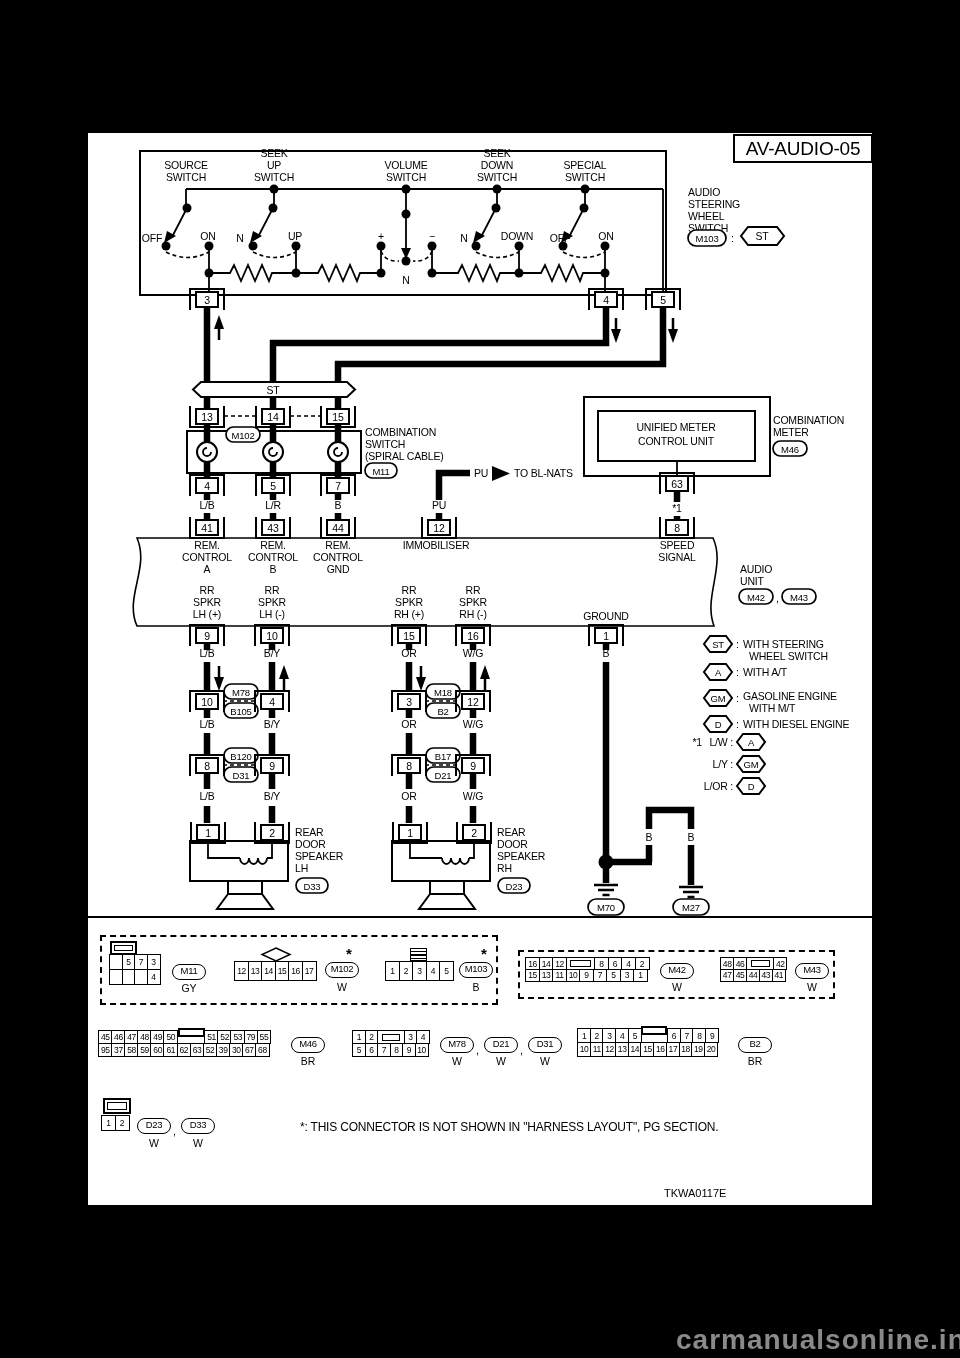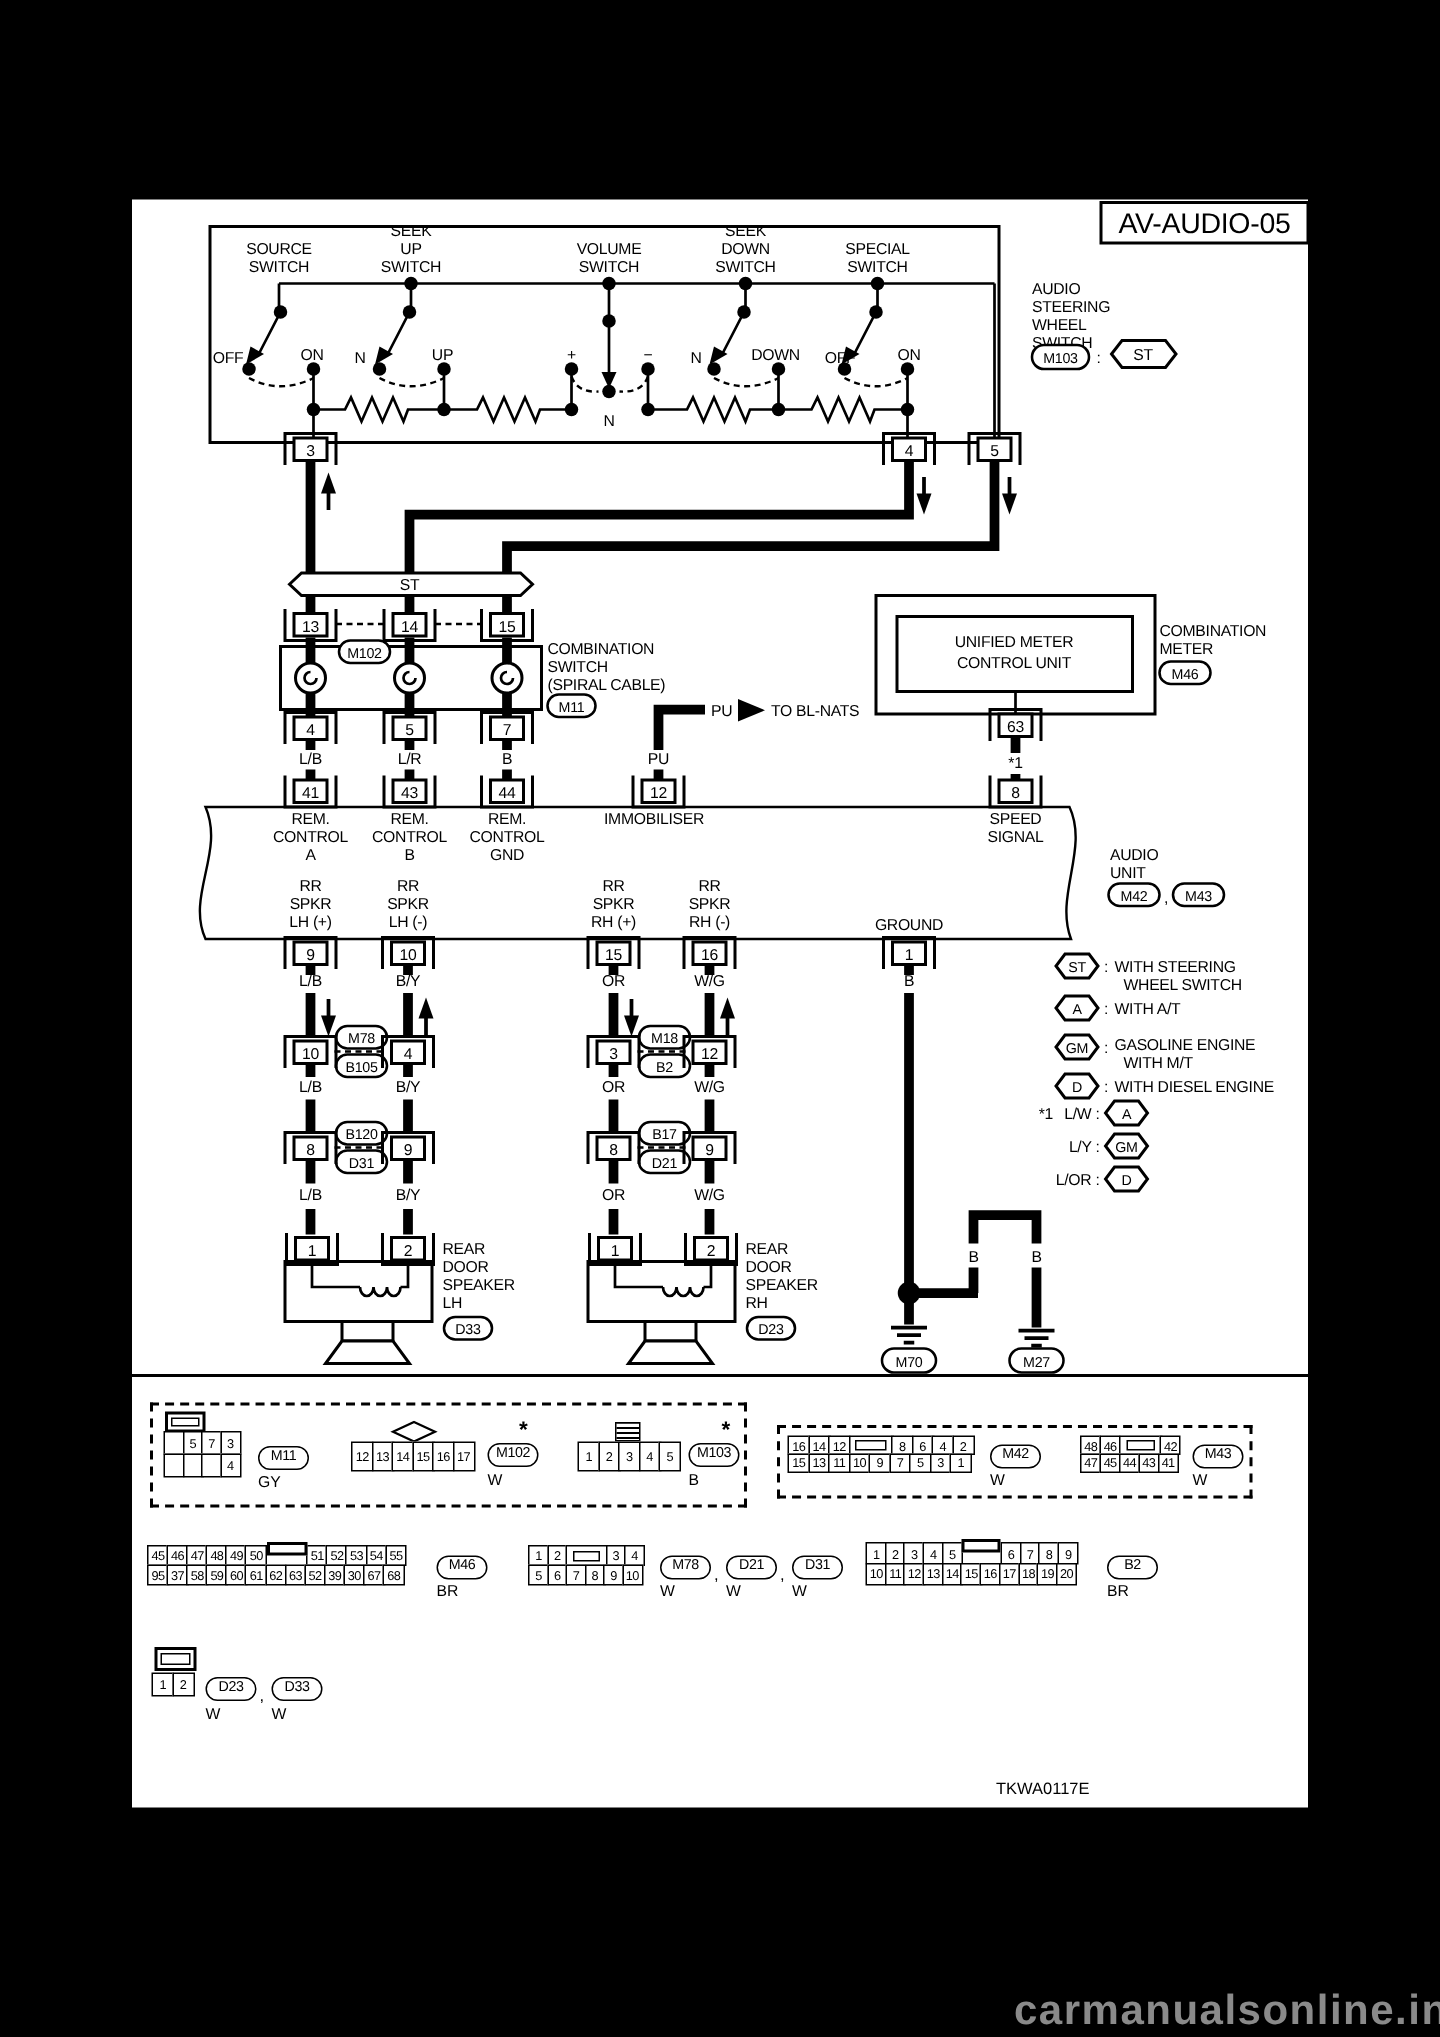"GY" .clr { text-align: none -> center }
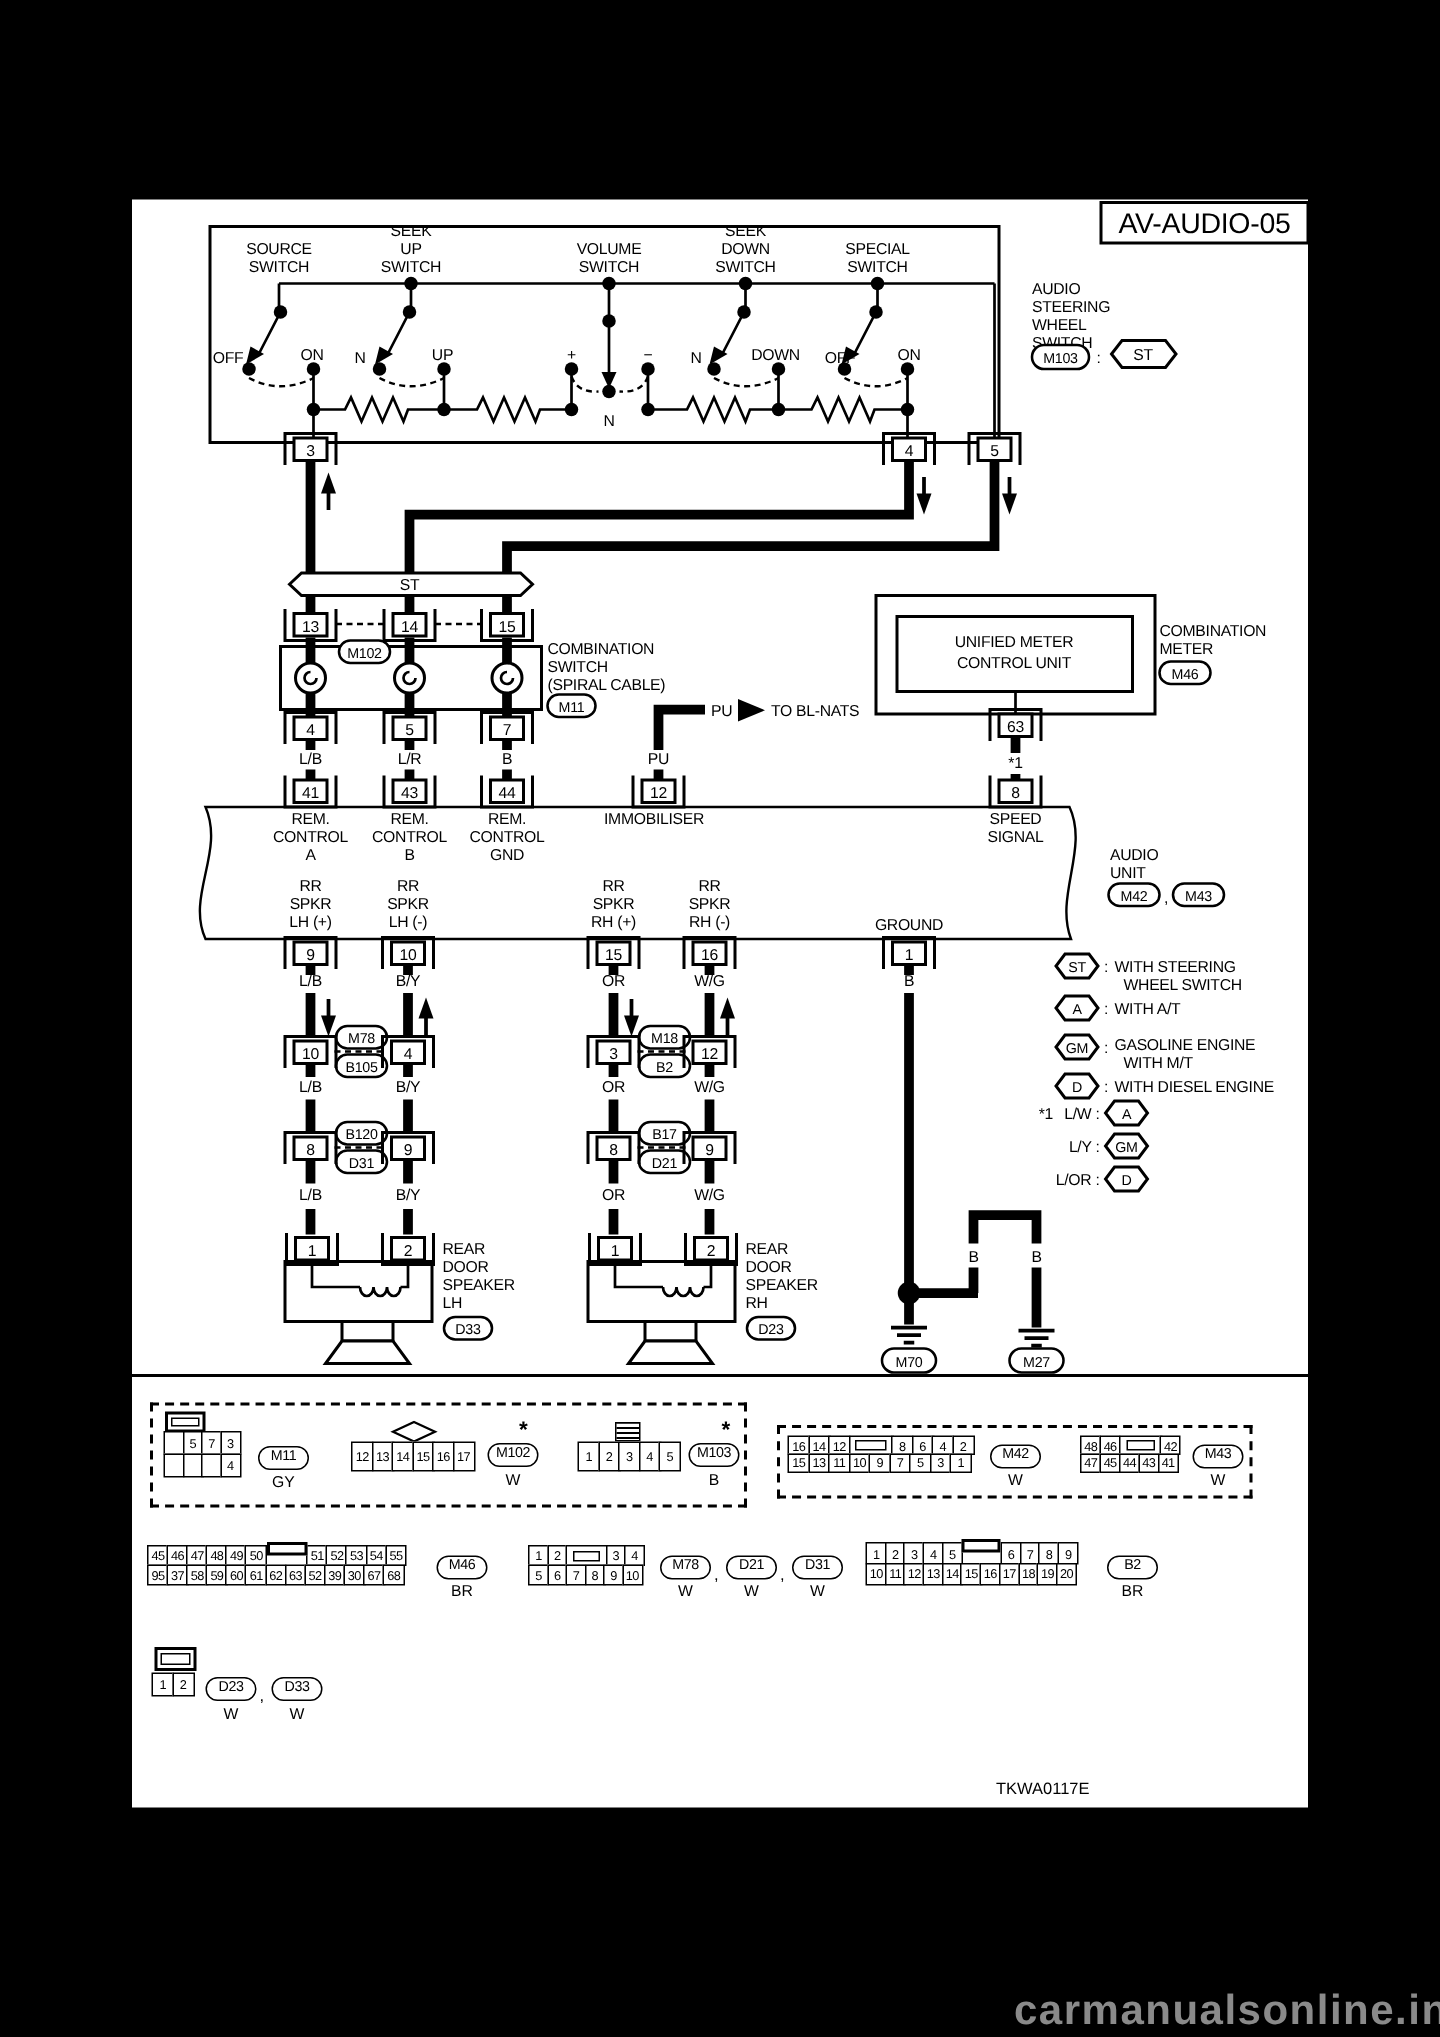"54" span.pcell { text: 54 -> 79 }
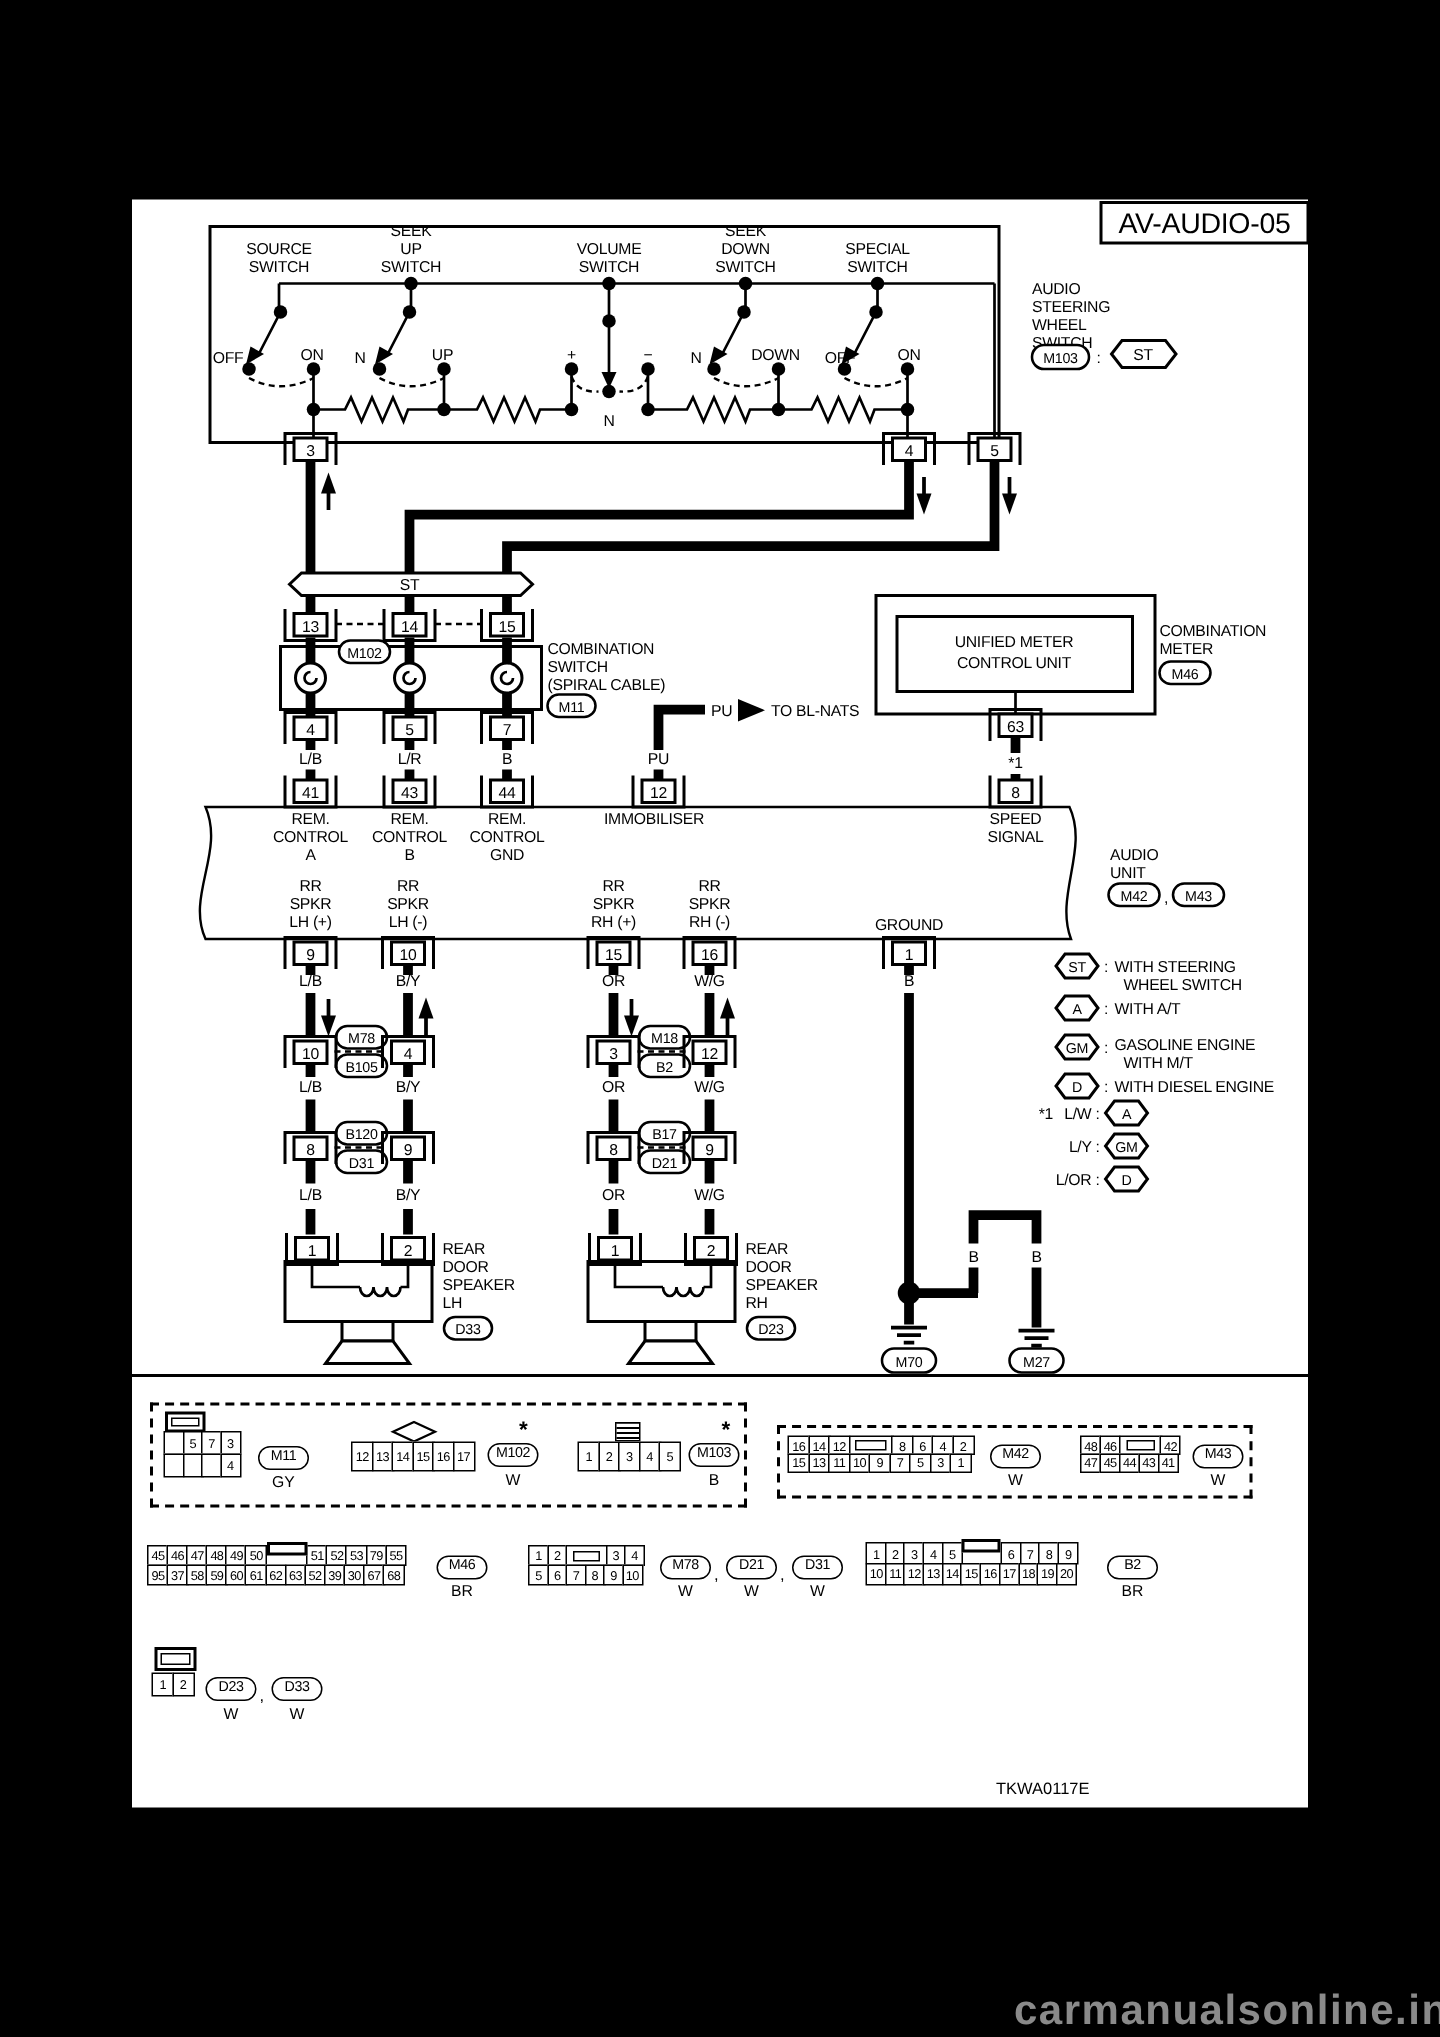"*: THIS CONNECTOR IS NOT" div.note { html: none -> <div>*: THIS CONNECTOR IS NOT SHOWN IN "HARNESS LAYOUT", PG SECTION.</div> }
